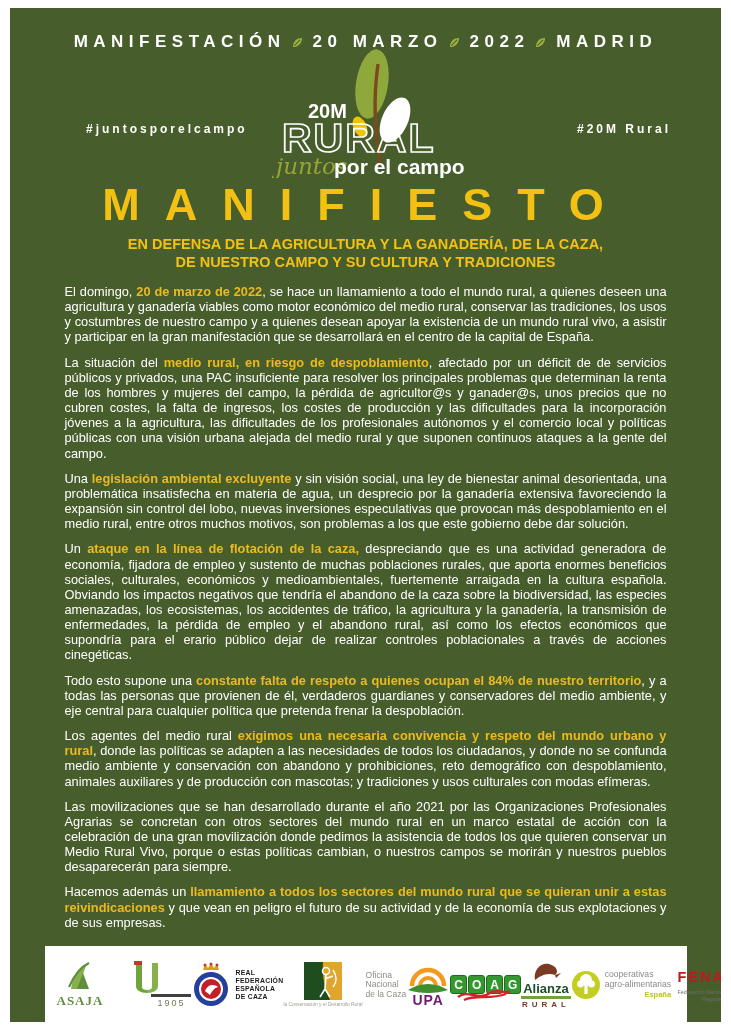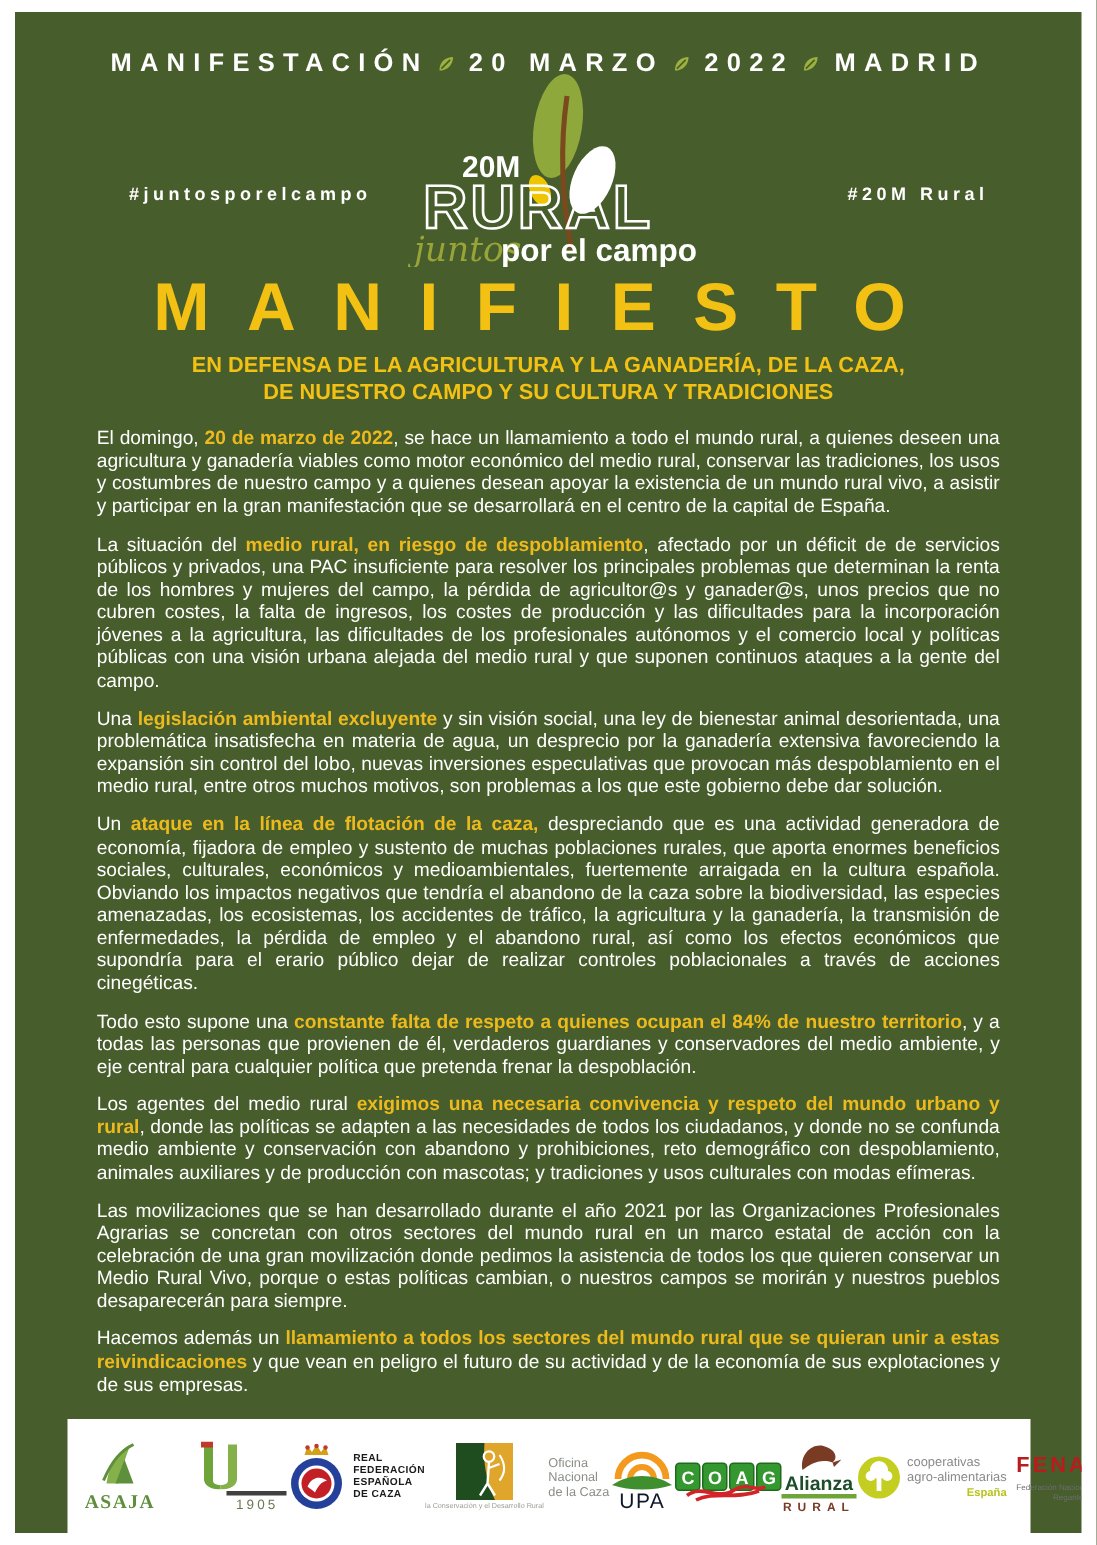"#20M Rural" .hashtag.right { right: 62px -> 50px }
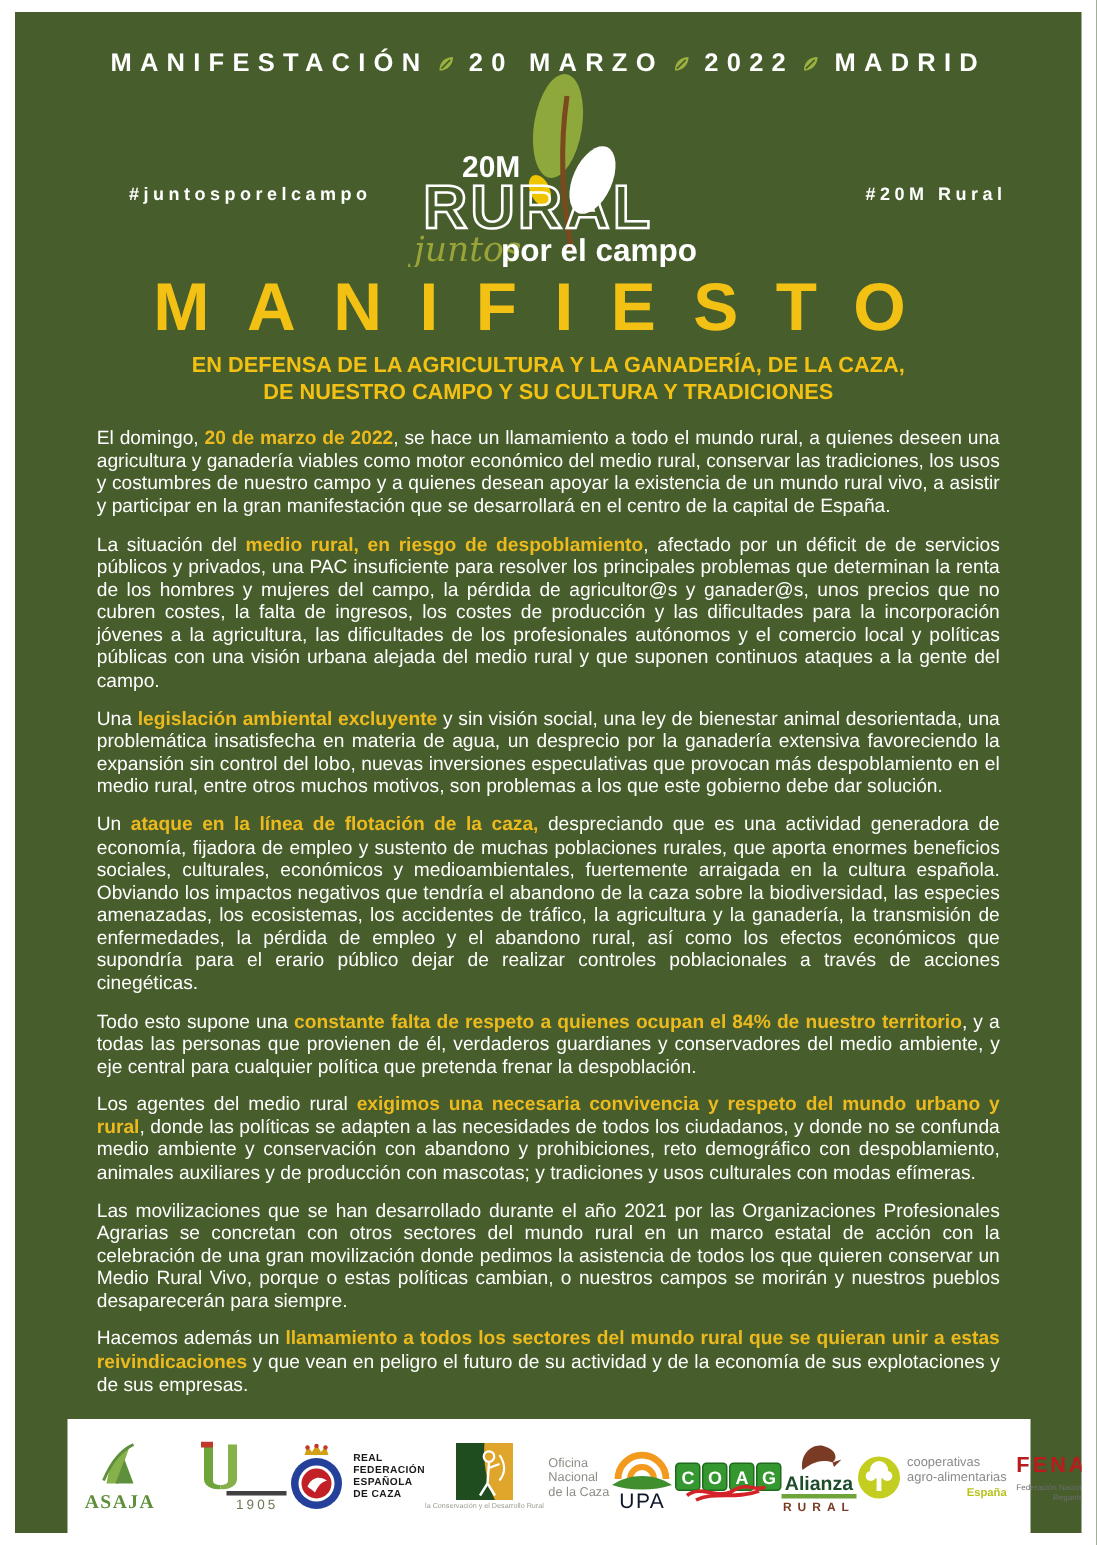"UPA" .upa-text { color: #0f172a -> #701a75; font-weight: normal -> bold }
